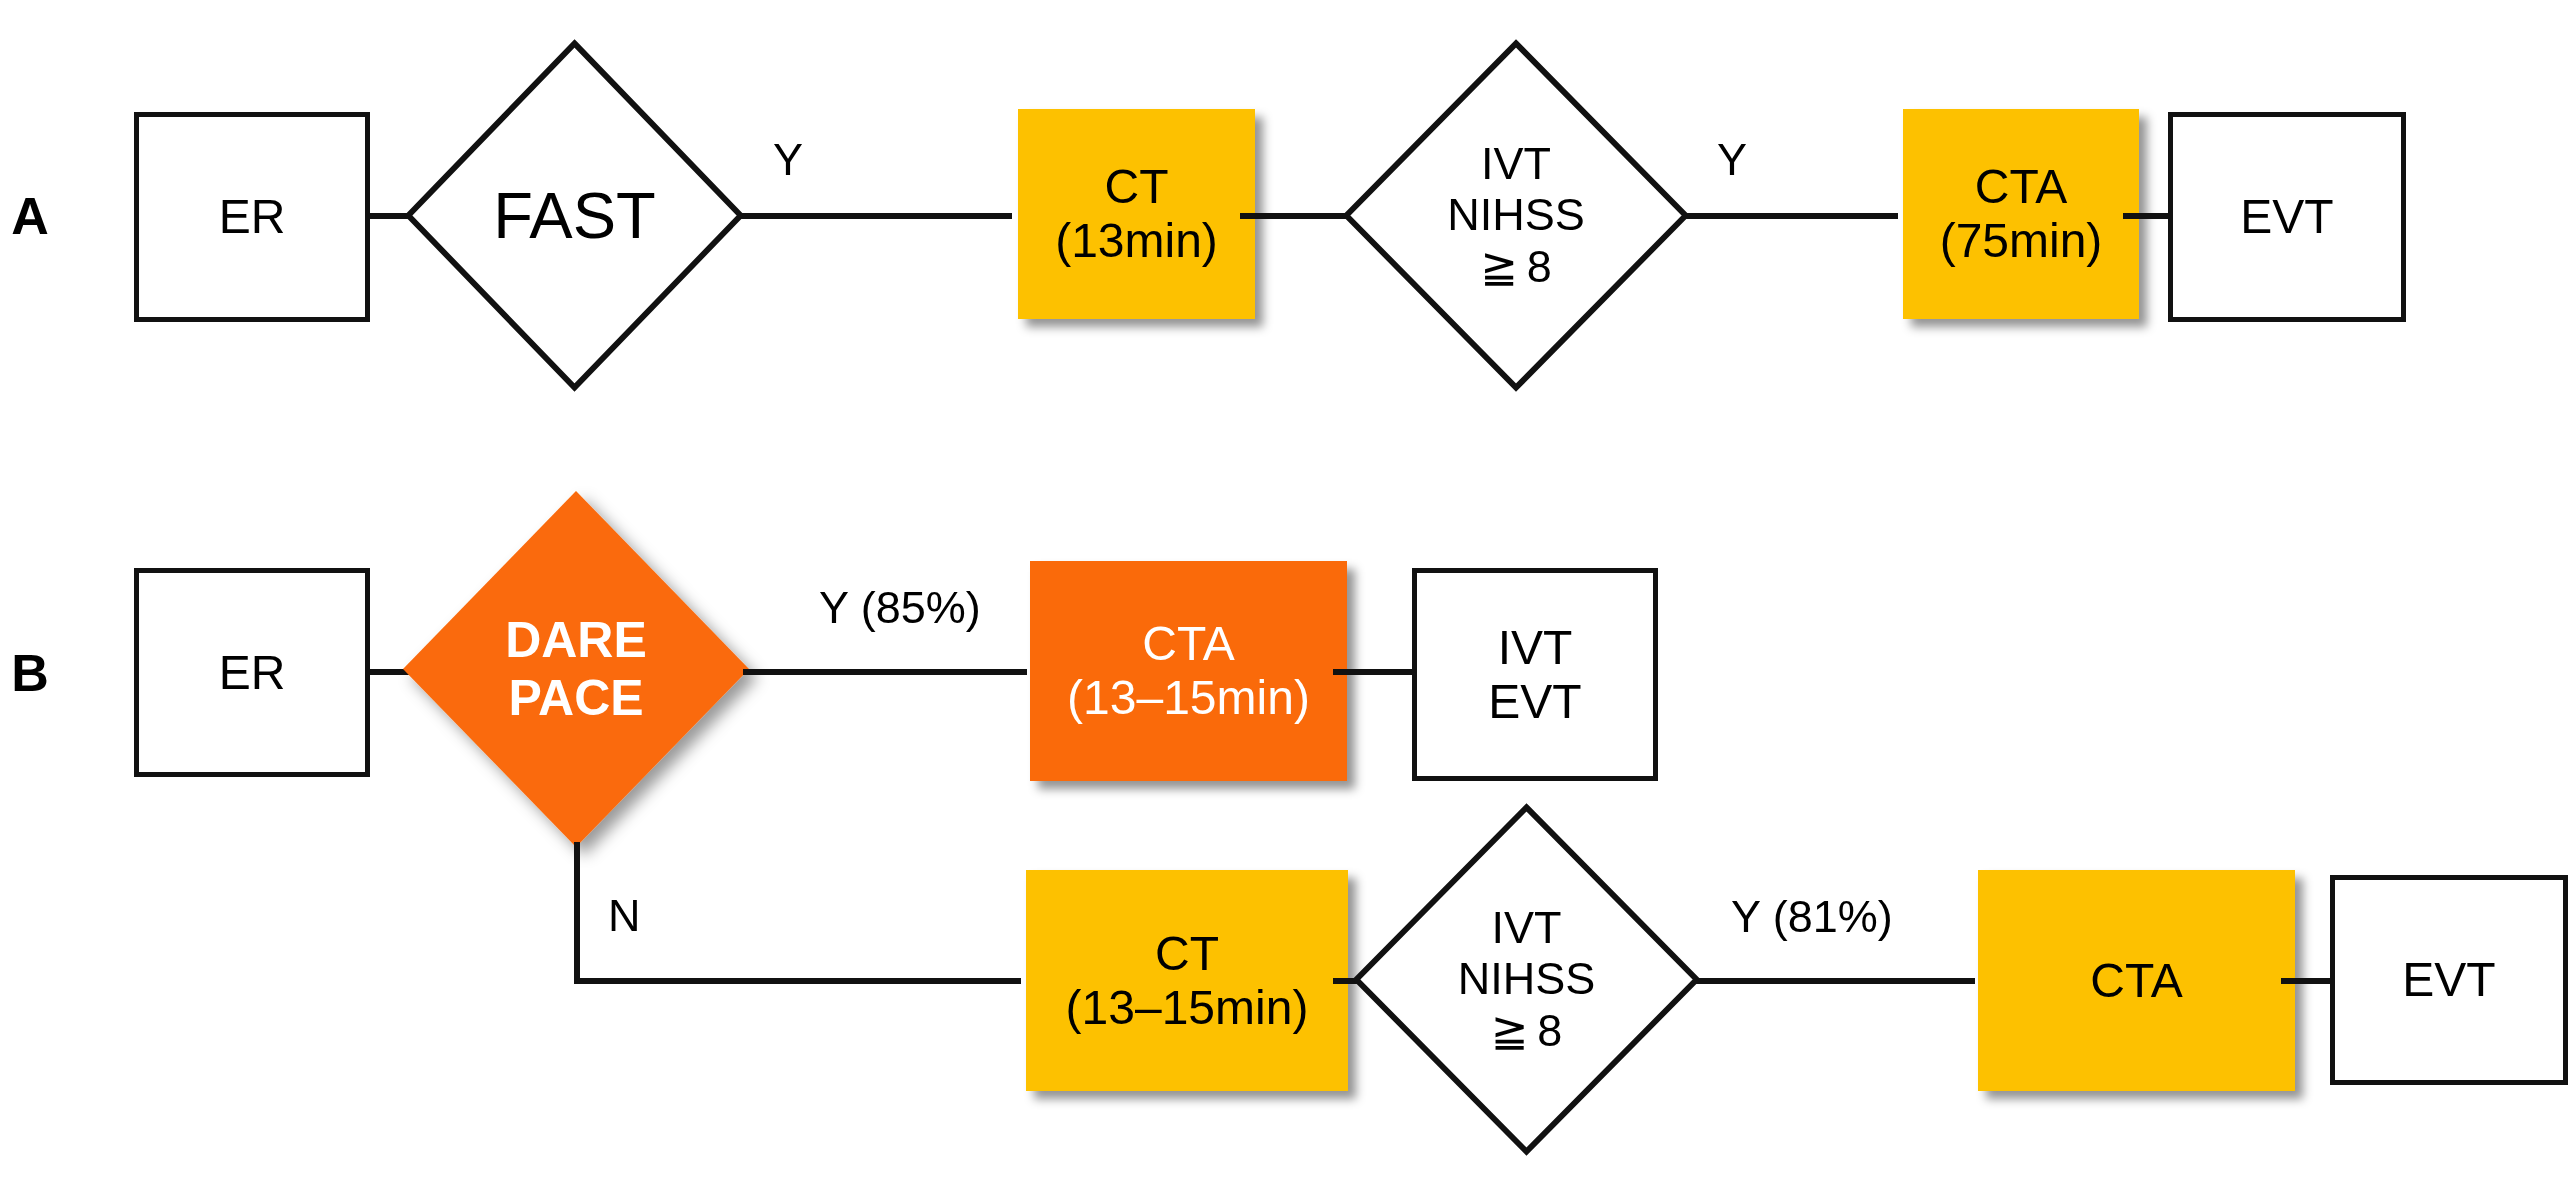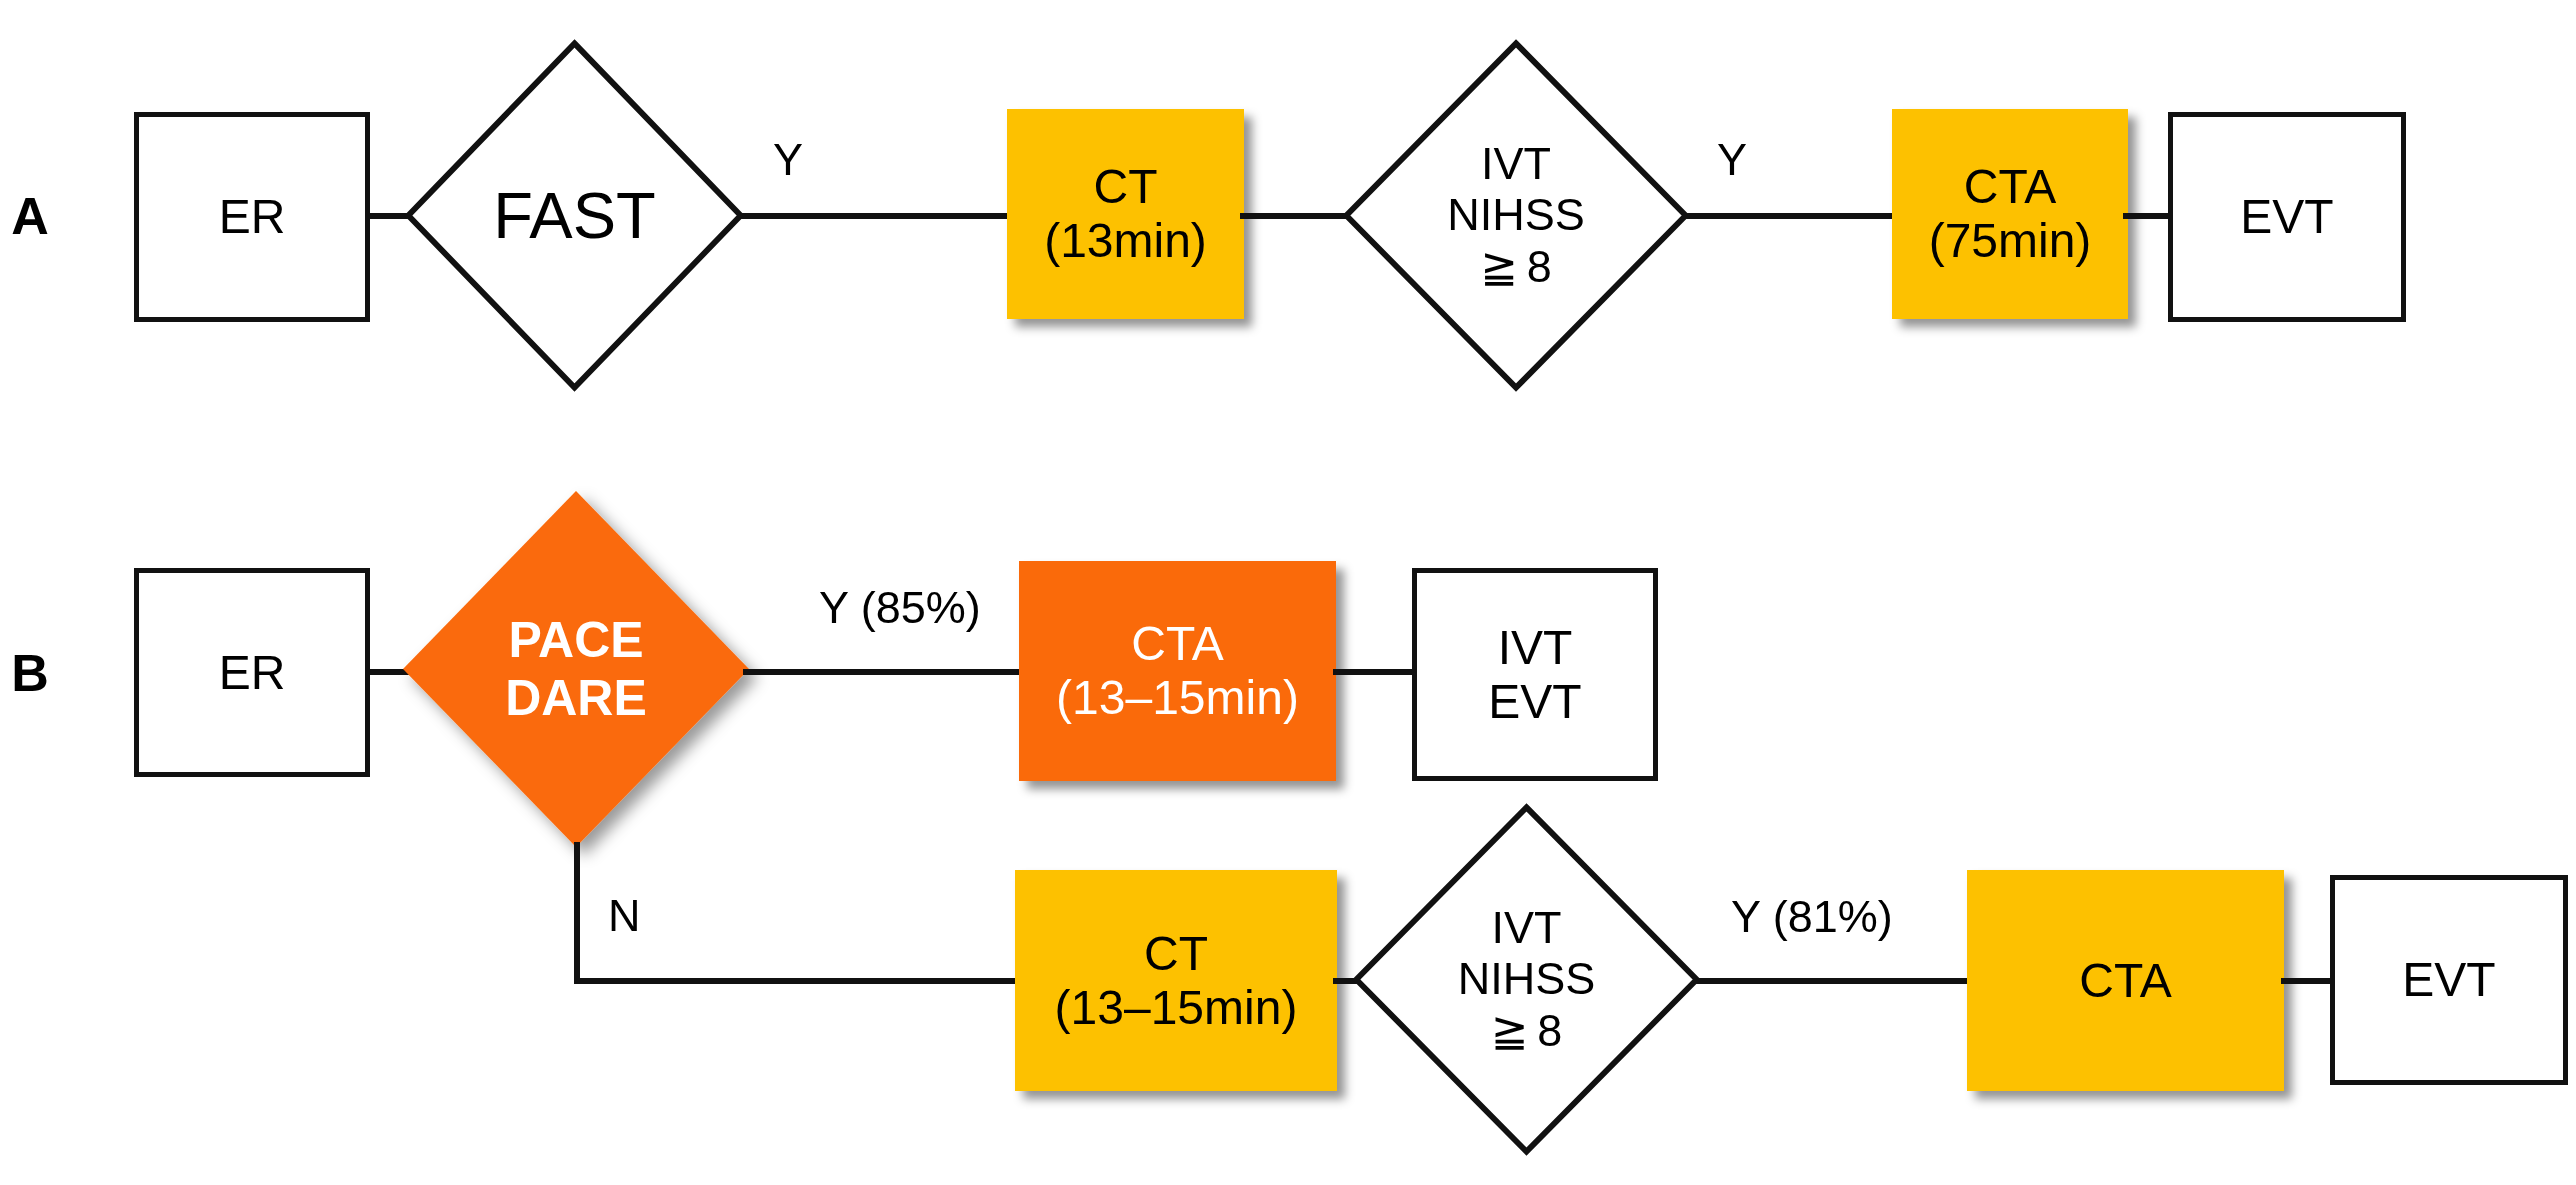"CT" .node-rect.filled { margin-left: none -> 11px }
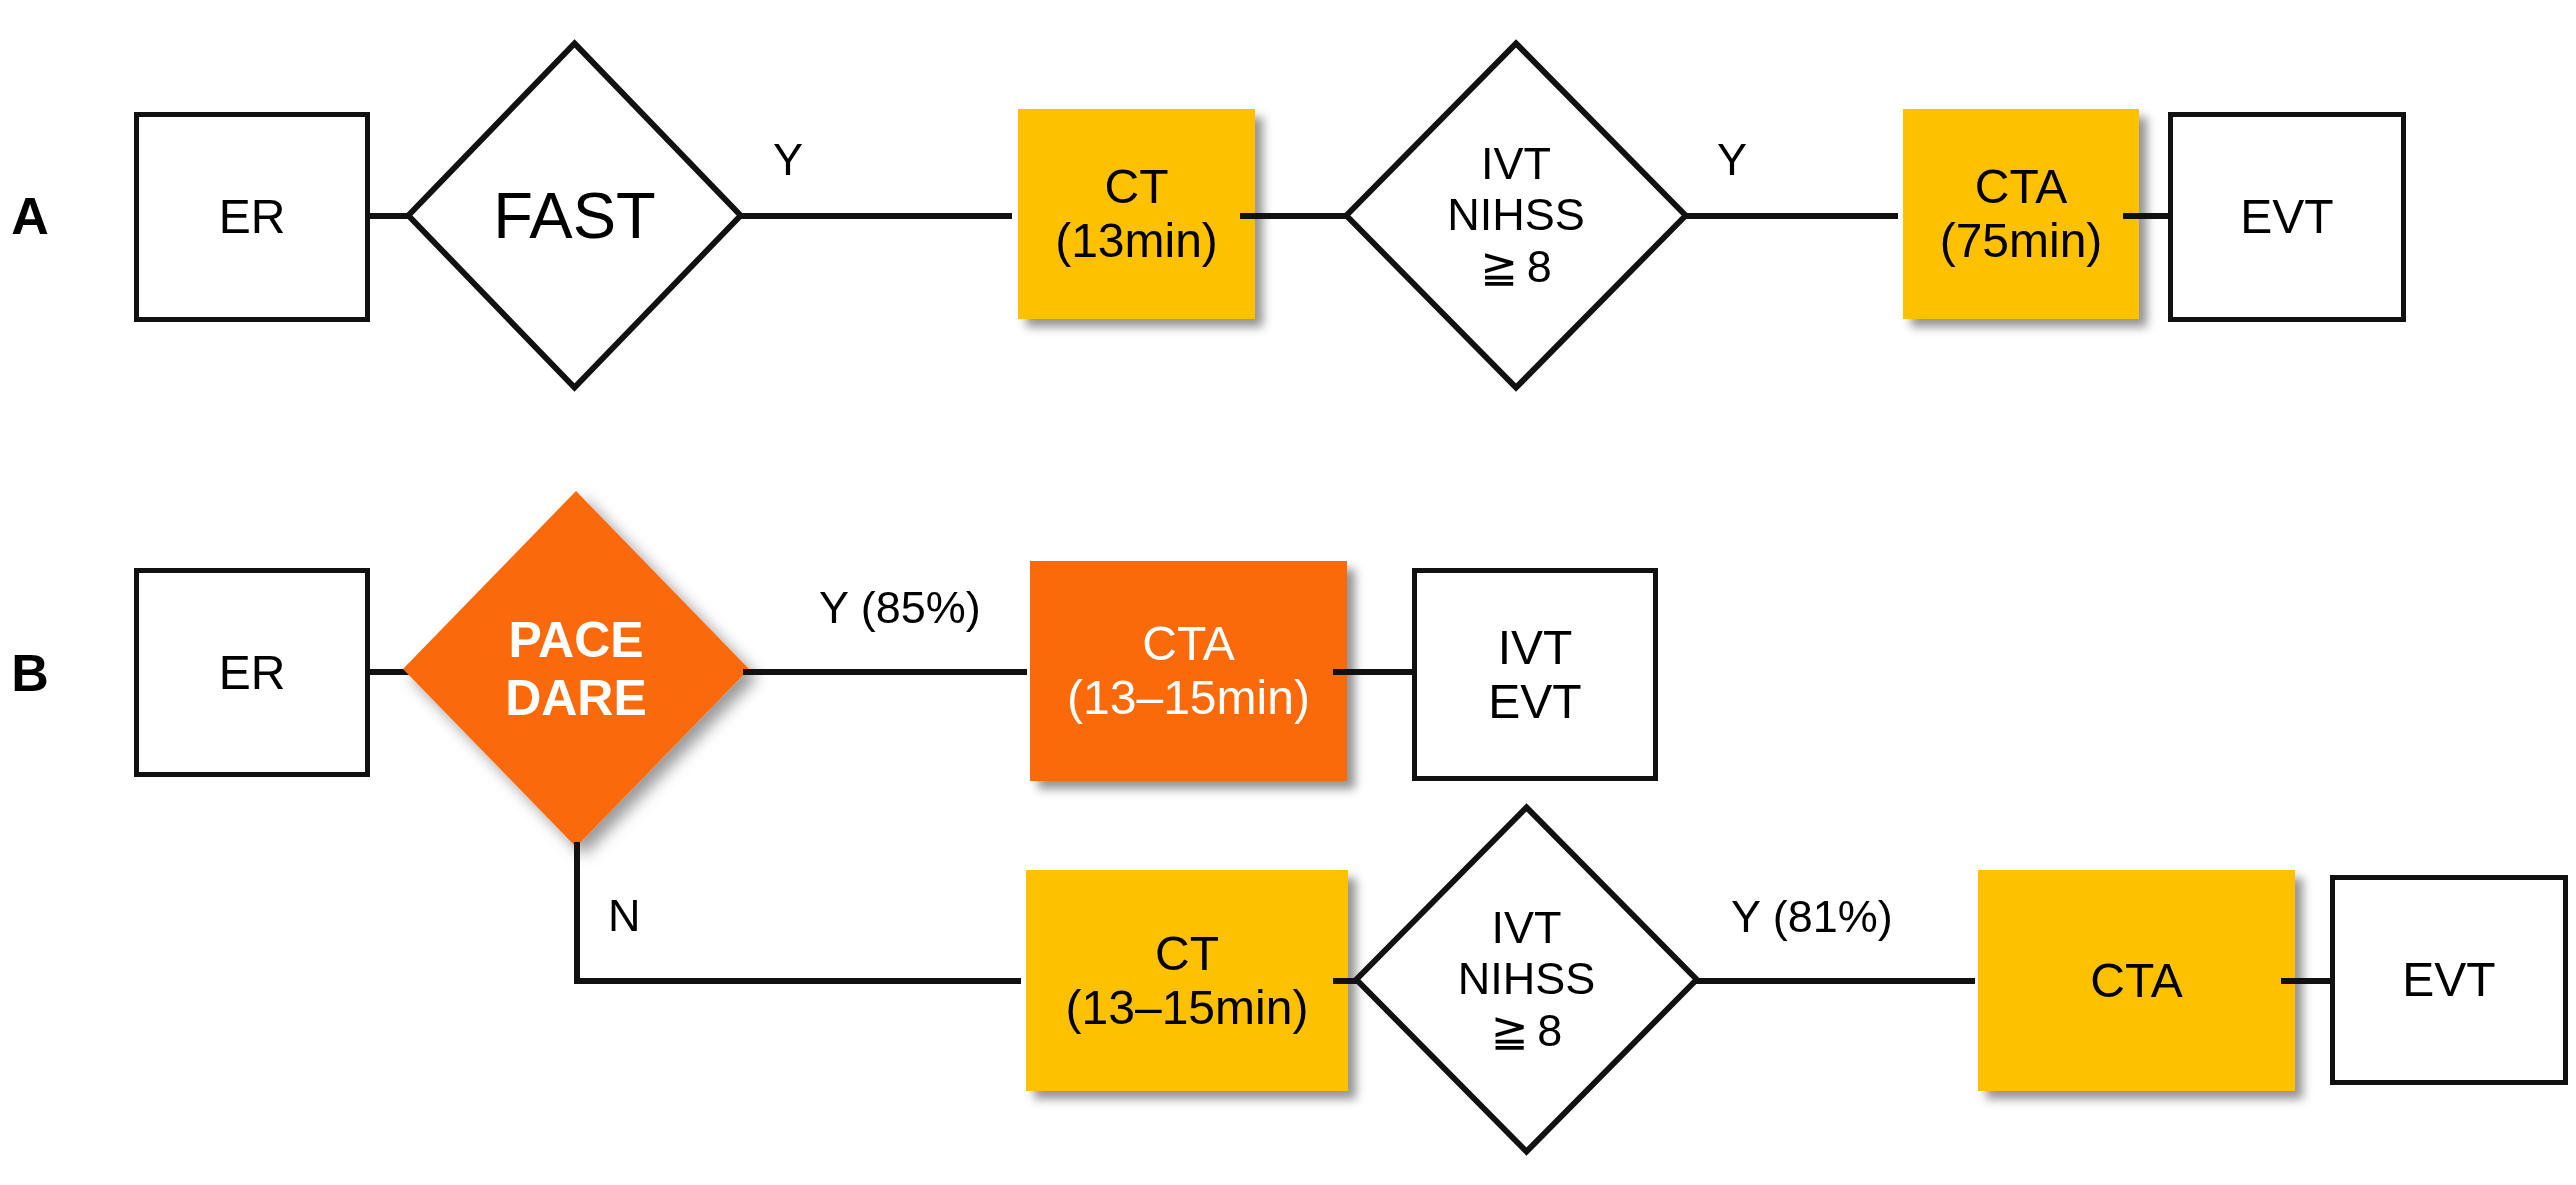"PACE" span { order: before "DARE" -> after "DARE" }
